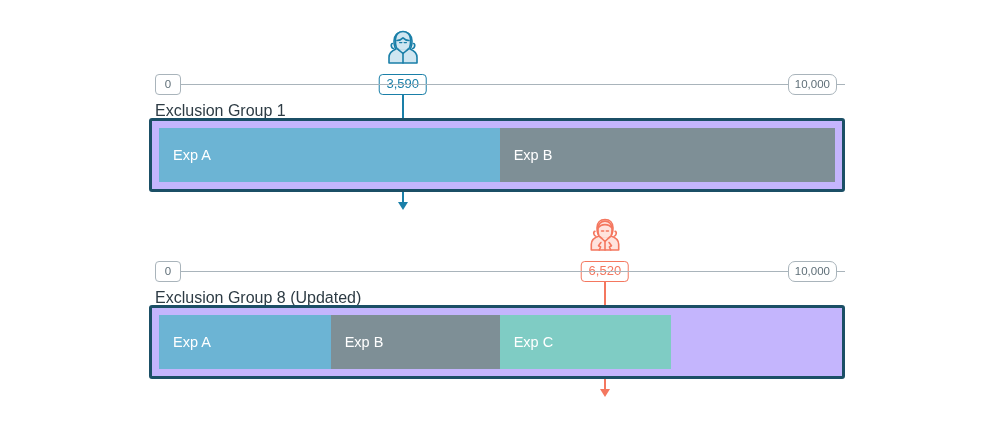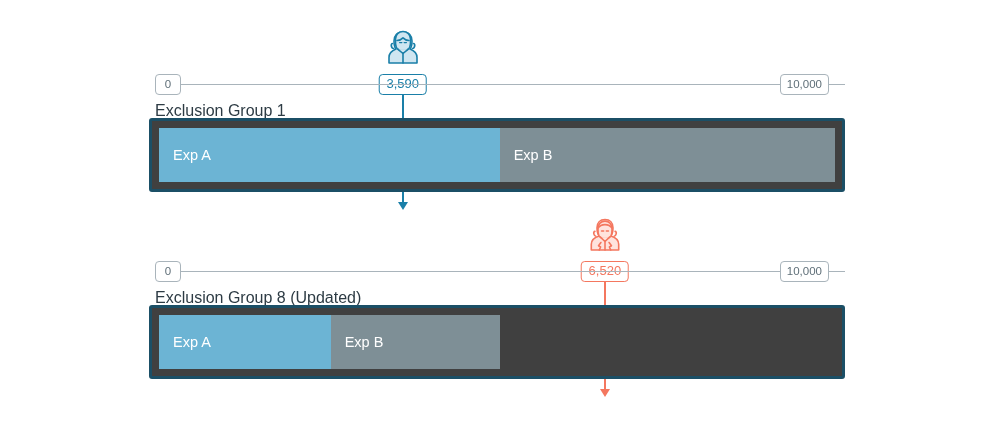"10,000" .endcap.right { border-radius: none -> 7px; right: 16px -> 8px }
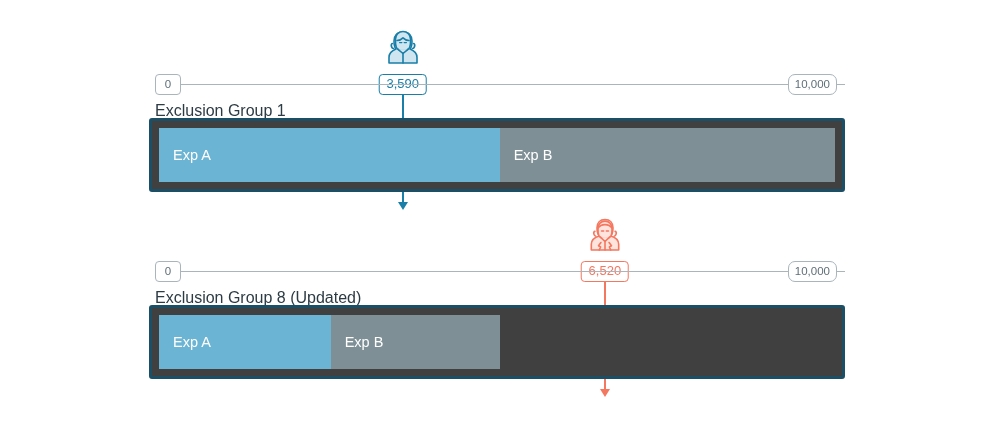"Exp A" .bar-frame { background: #404040 -> #c4b5fd }
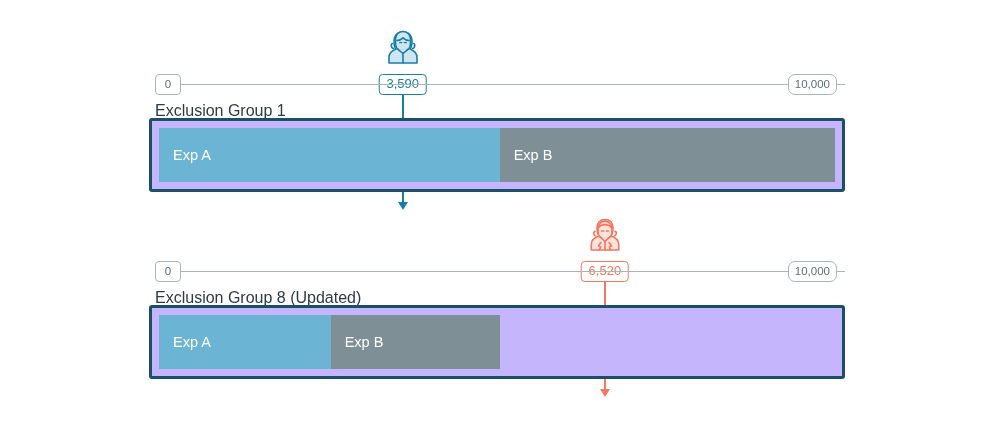"Exp C" div.seg { html: none -> <div> <span>Exp C</span> </div> }
